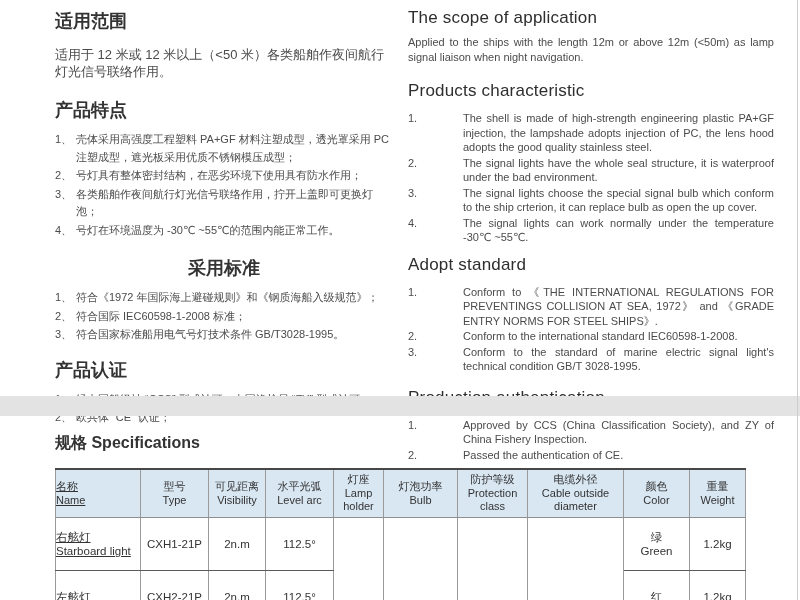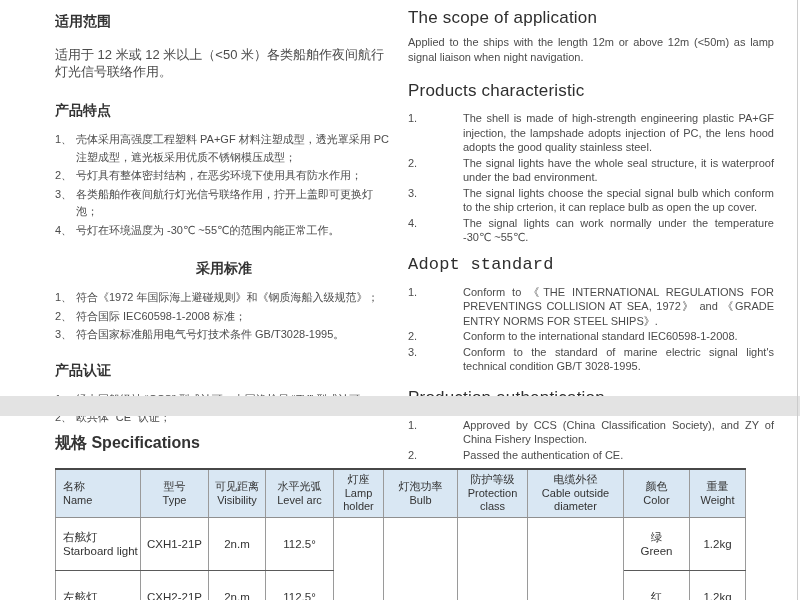"适用范围" .cn-h { font-size: 14px -> 18px }
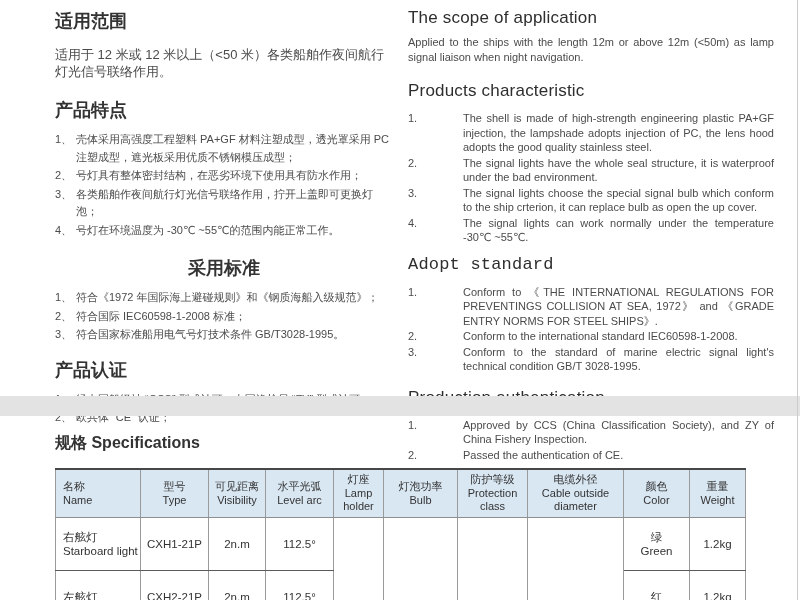"Adopt standard" .mt-sec-en2 { font-family: Liberation Mono, monospace -> none }
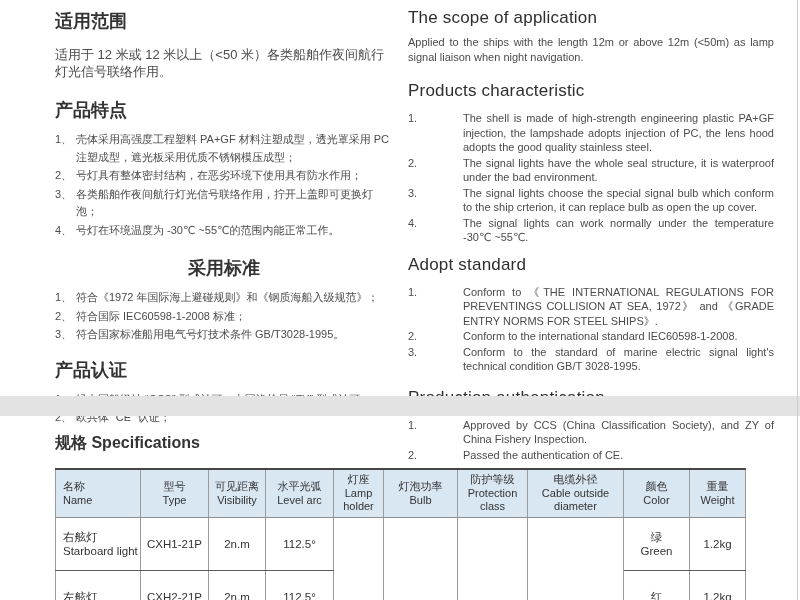"名称" table.spec th.al, table.spec td.al { padding-left: 7px -> 0; text-decoration: none -> underline }
